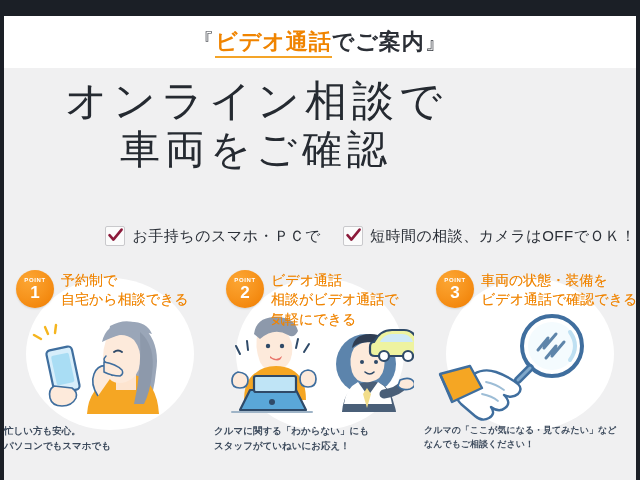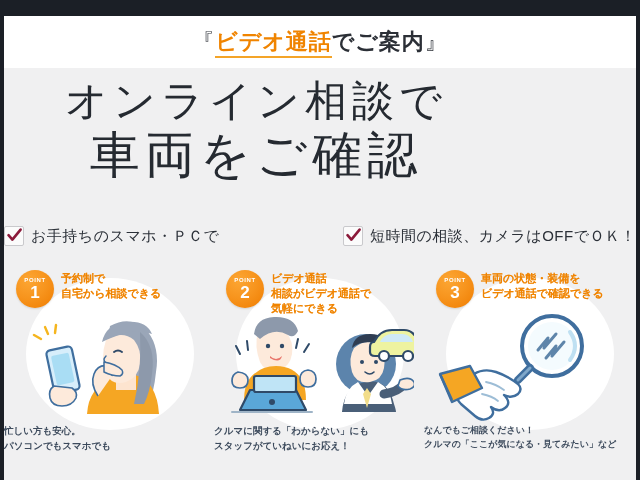"車両をご確認" .headline .l2 { font-size: 50px -> 40px }
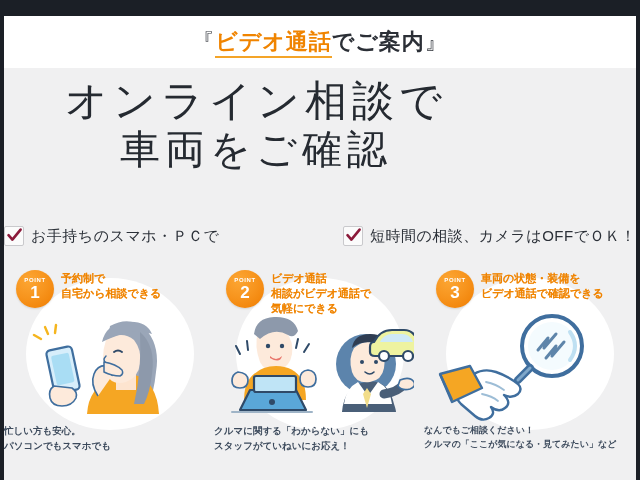"お手持ちのスマホ・ＰＣで" .check-row { justify-content: space-between -> flex-end }
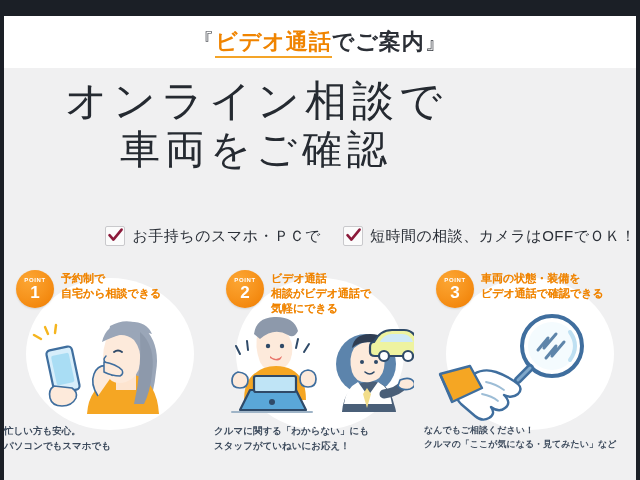"予約制で" .point-title { font-size: 11px -> 14px; font-weight: 700 -> 400 }
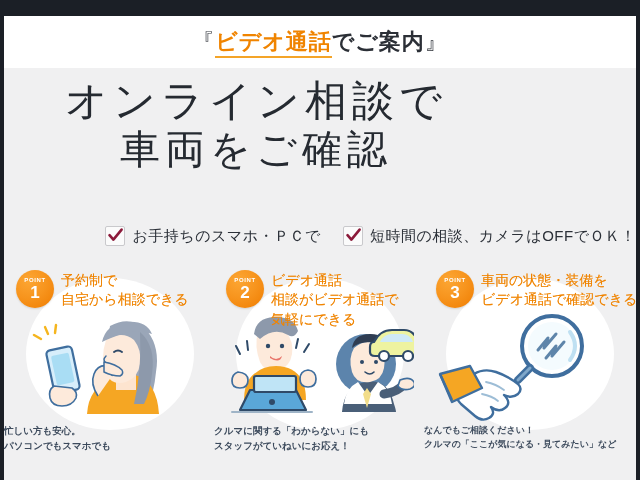"なんでもご相談ください！" span { order: before "クルマの「ここが気になる・見てみたい」など" -> after "クルマの「ここが気になる・見てみたい」など" }
